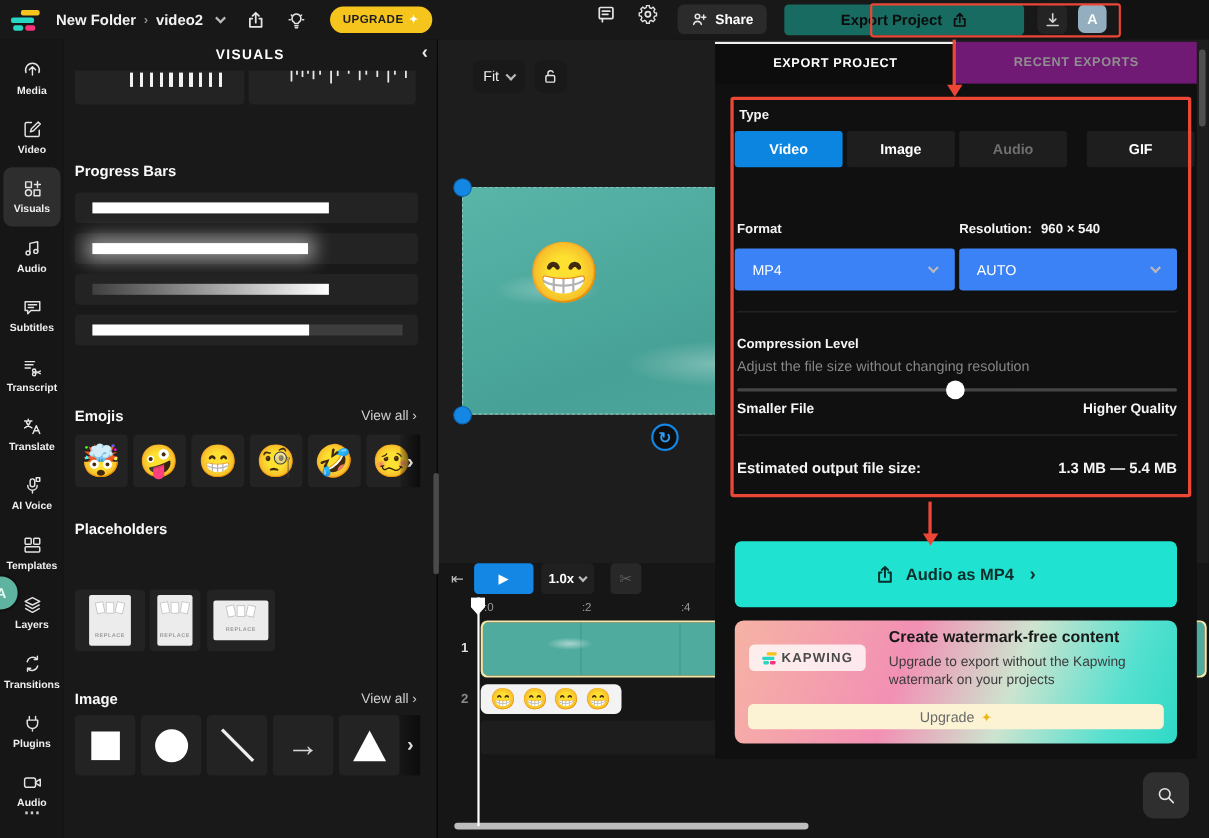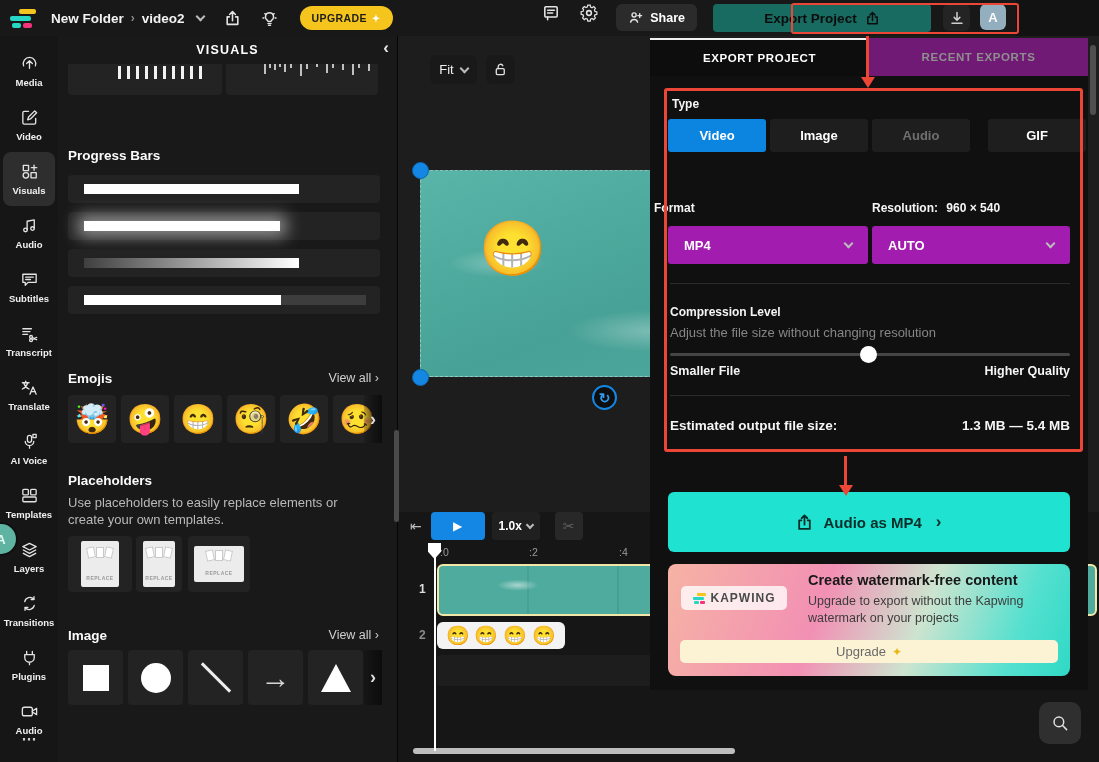"Format" div.elabel { left: 4px -> 20px }
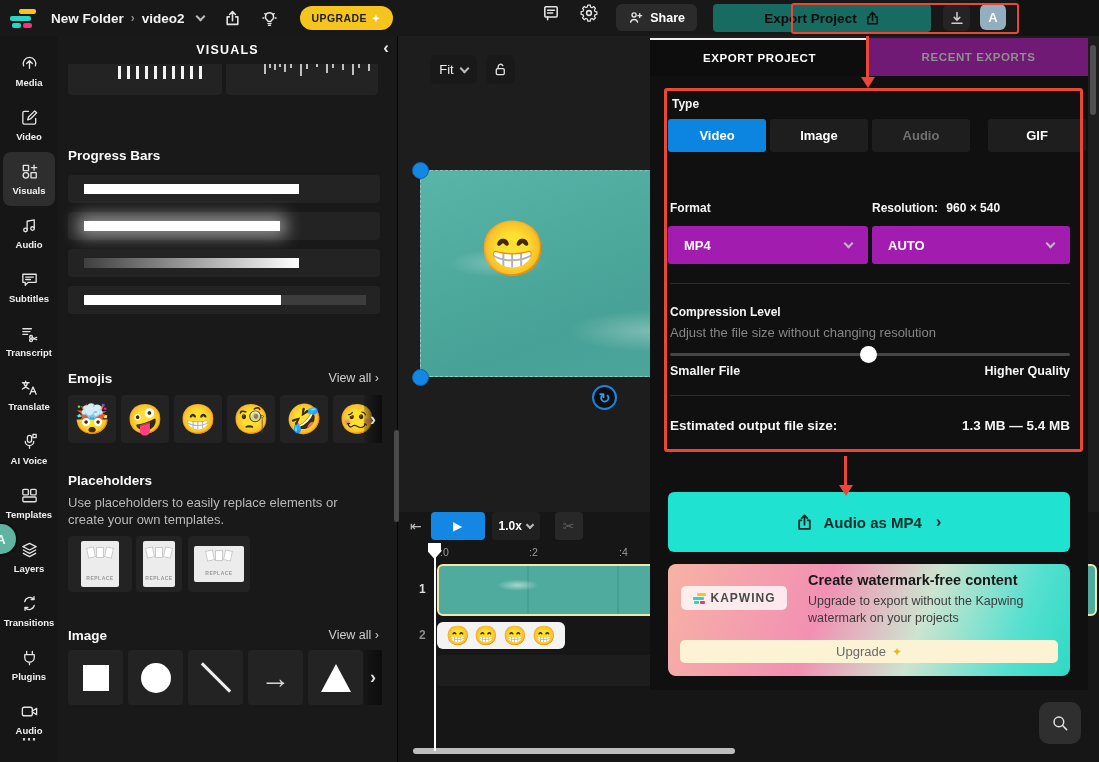"MP4" .eselect { background: #a21caf -> #3b82f6; font-weight: bold -> normal }
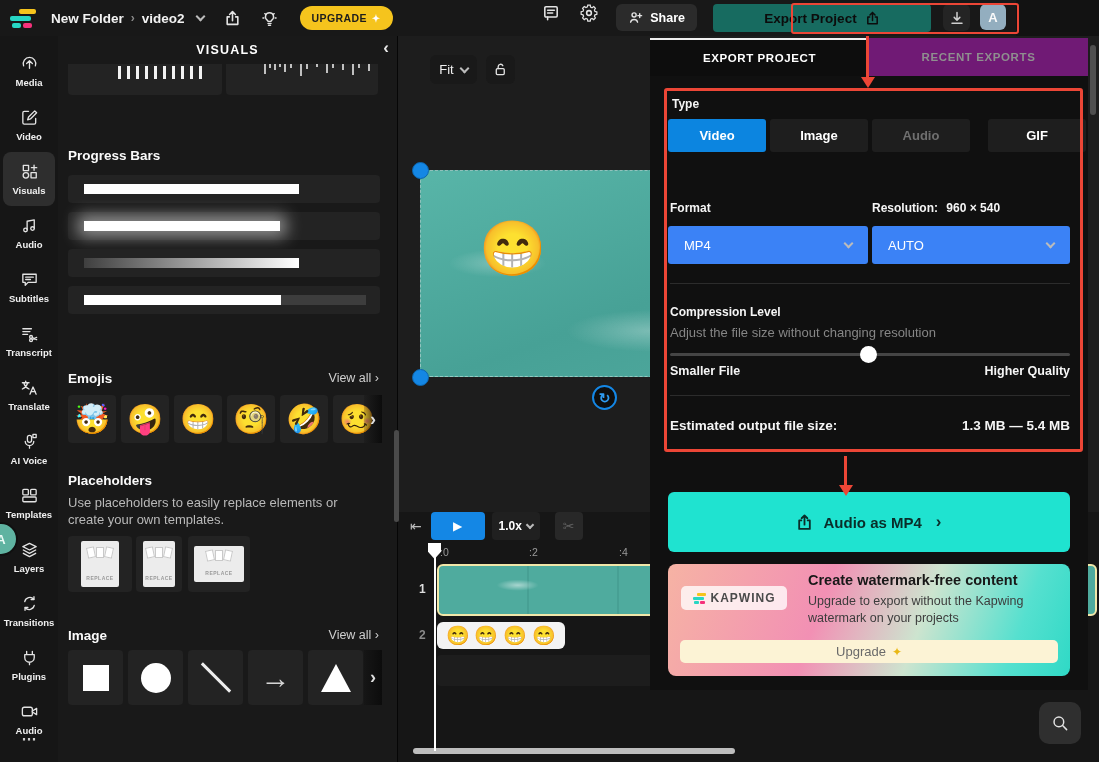"Use placeholders to easily replace" div.abs { html: <div>Use placeholders to easily replace elements or create your own templates.</div> -> none }
